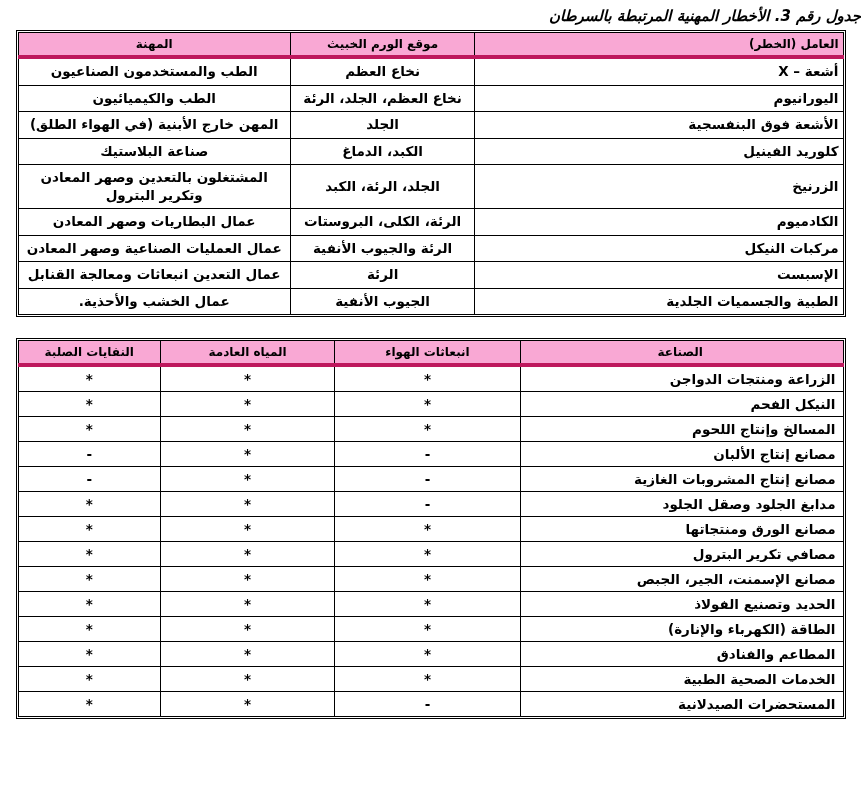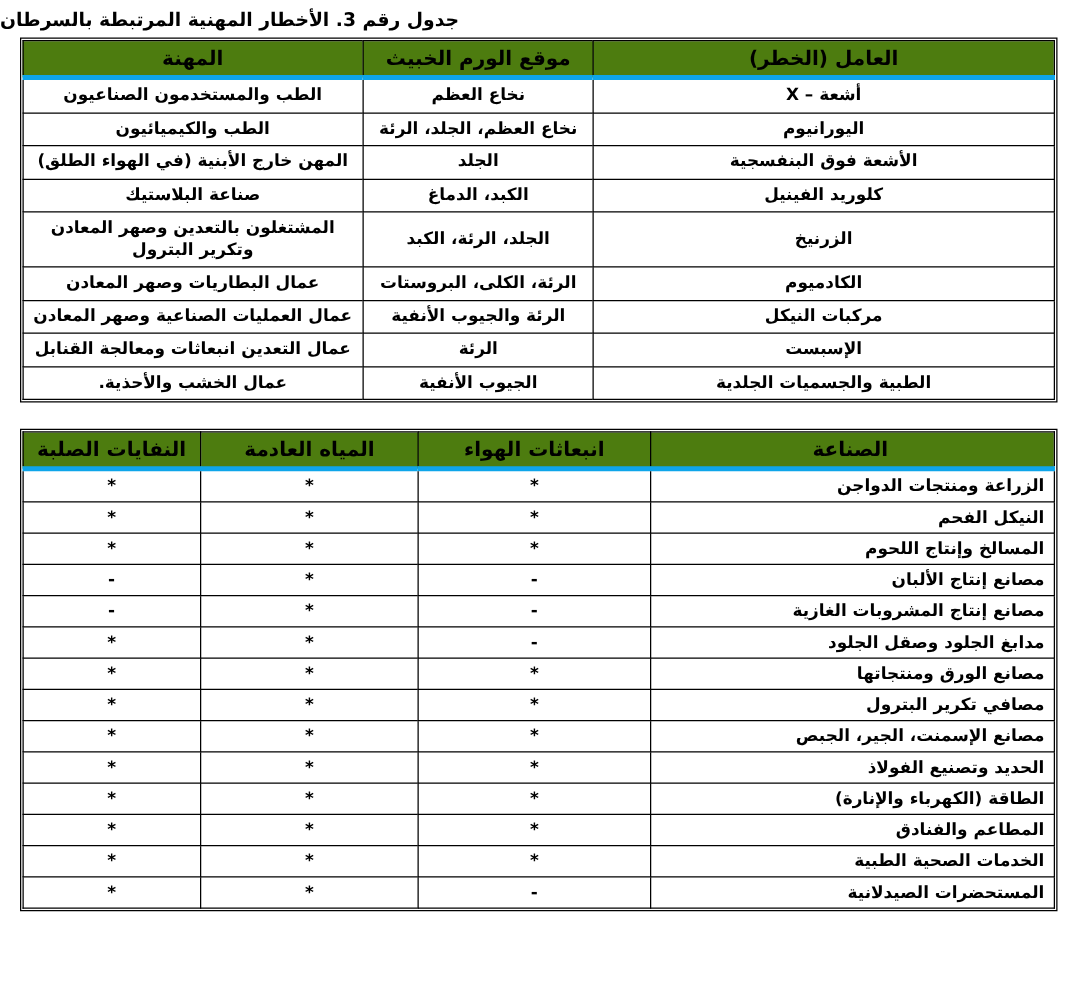"جدول رقم 3. الأخطار المهنية" .tbl-title { font-style: none -> italic; text-align: left -> right }
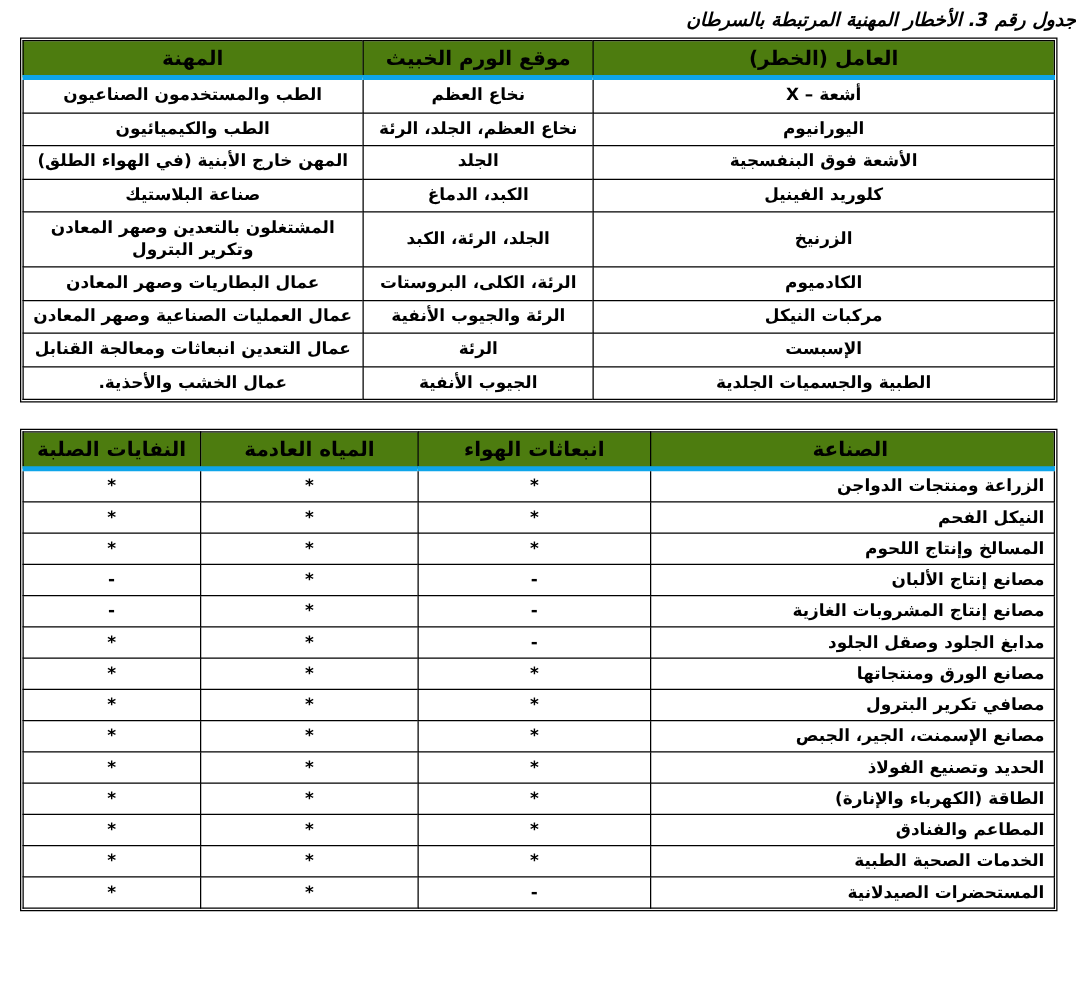"المهنة" thead th { background: #4d7c0f -> #f9a8d4; border-bottom: 4px solid #0ea5e9 -> 4px solid #be185d; font-size: 16px -> 12px }
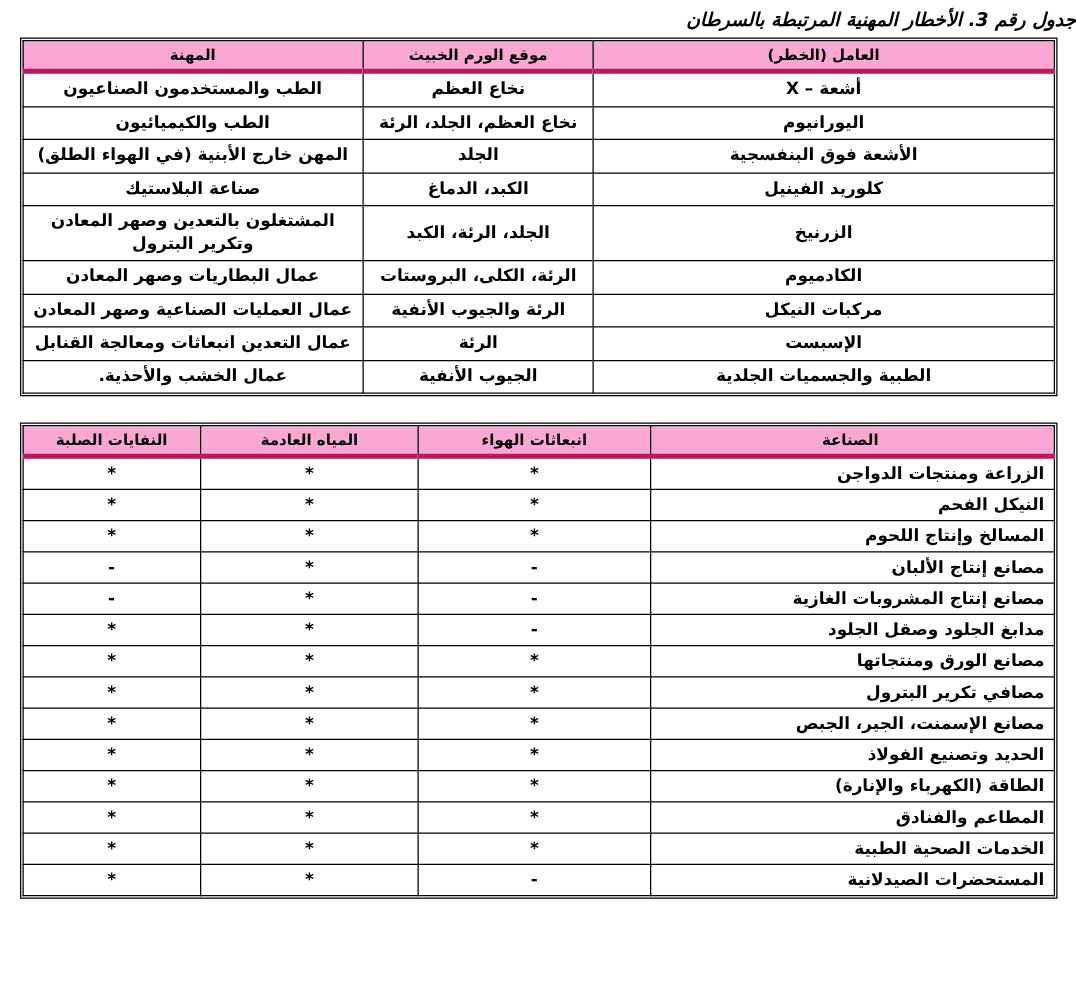"العامل (الخطر)" .t3 .c-agent { text-align: none -> right }
